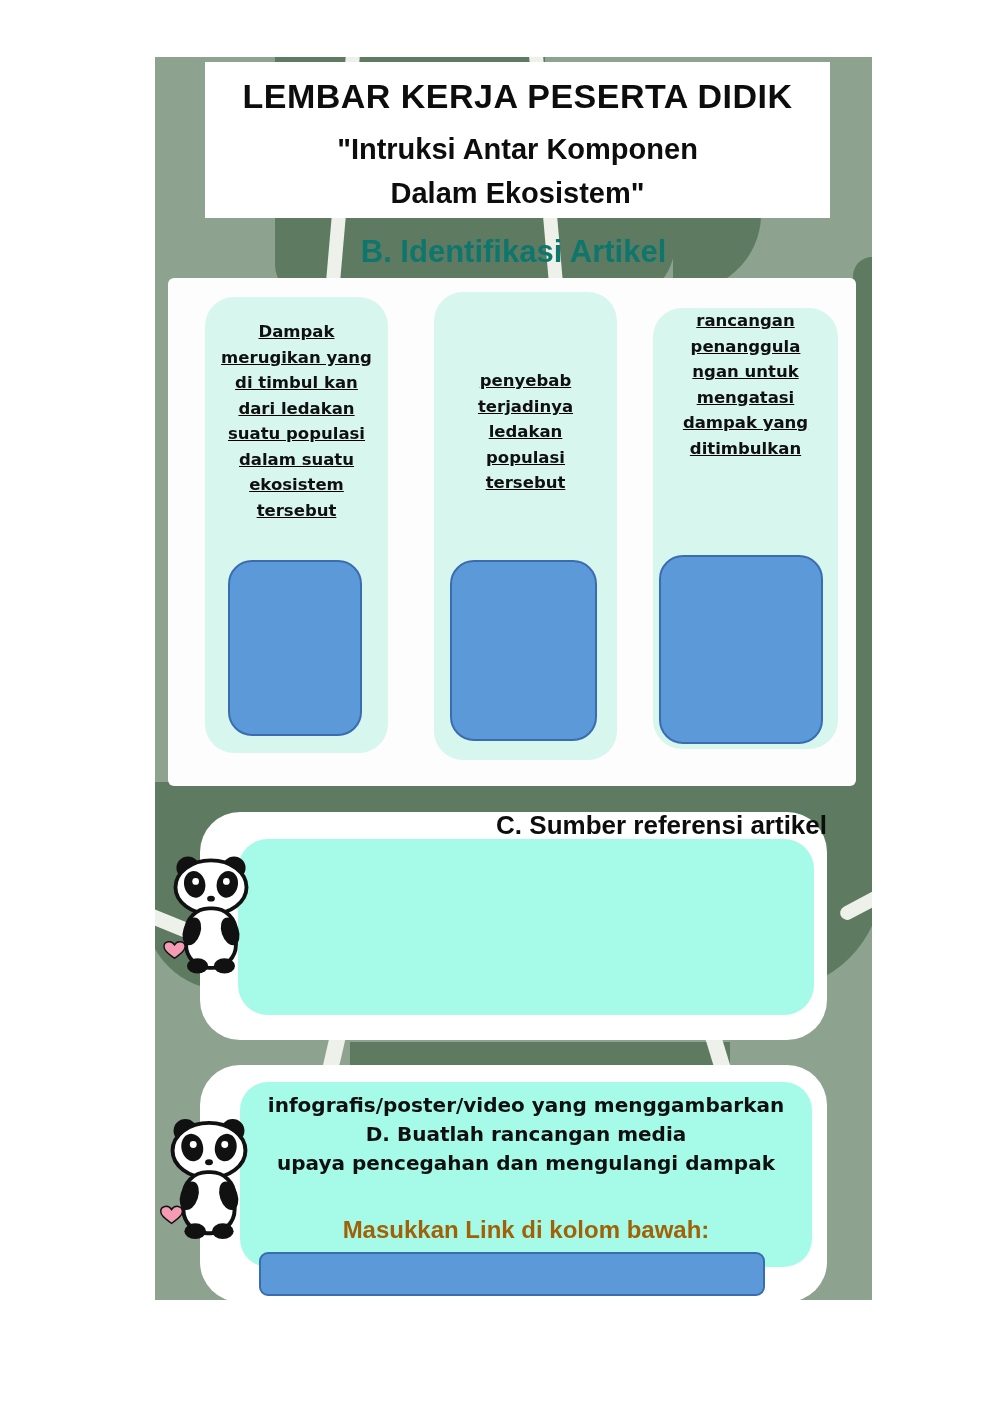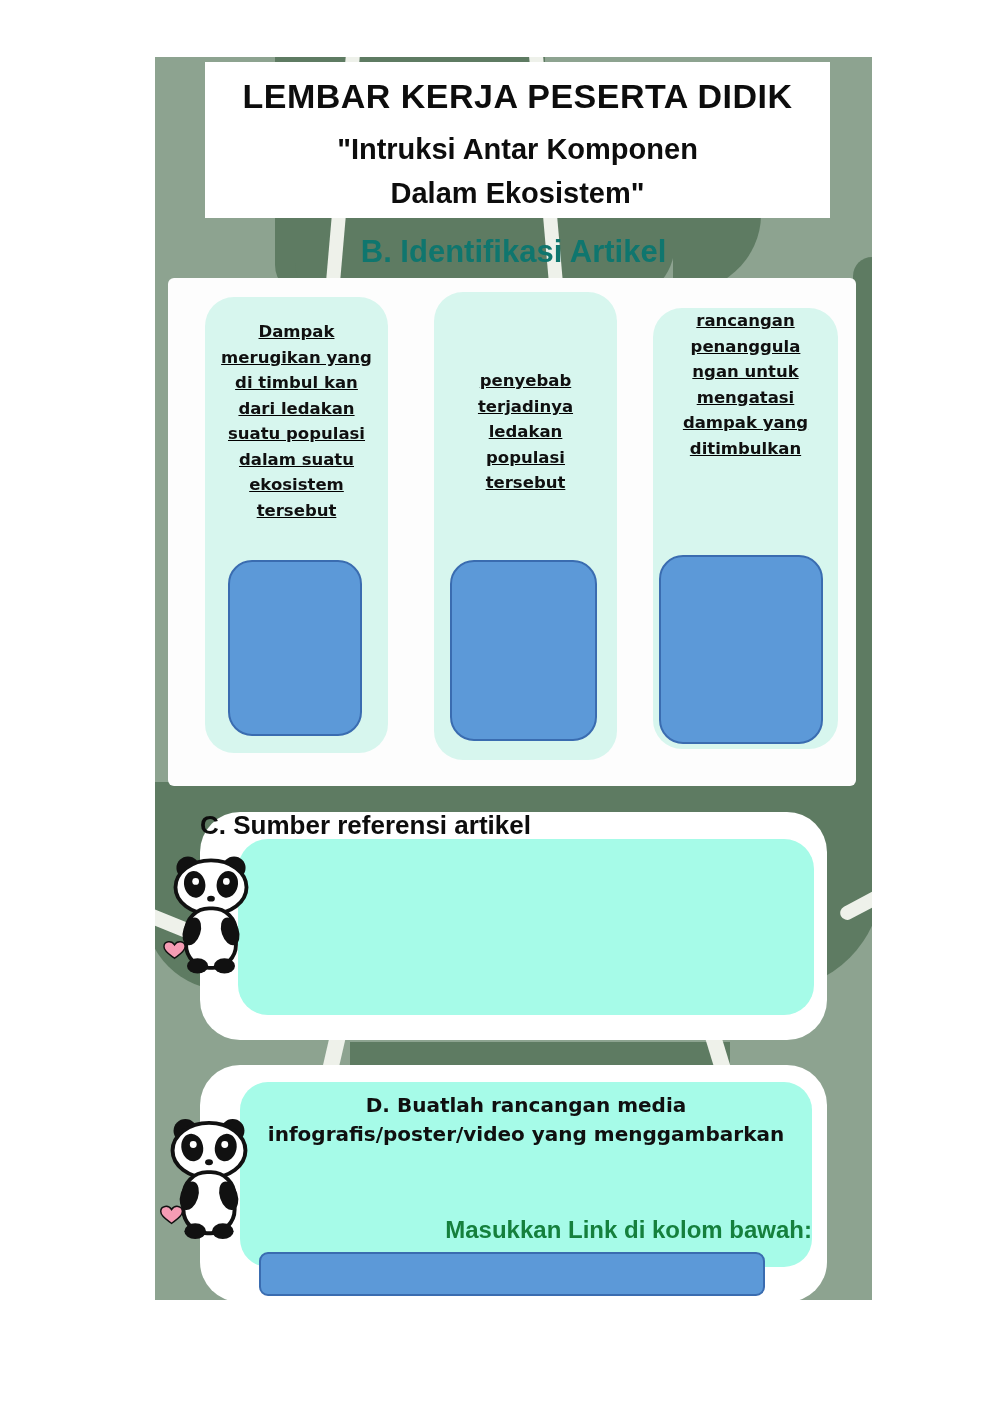"C. Sumber referensi artikel" .c-heading { text-align: left -> right }
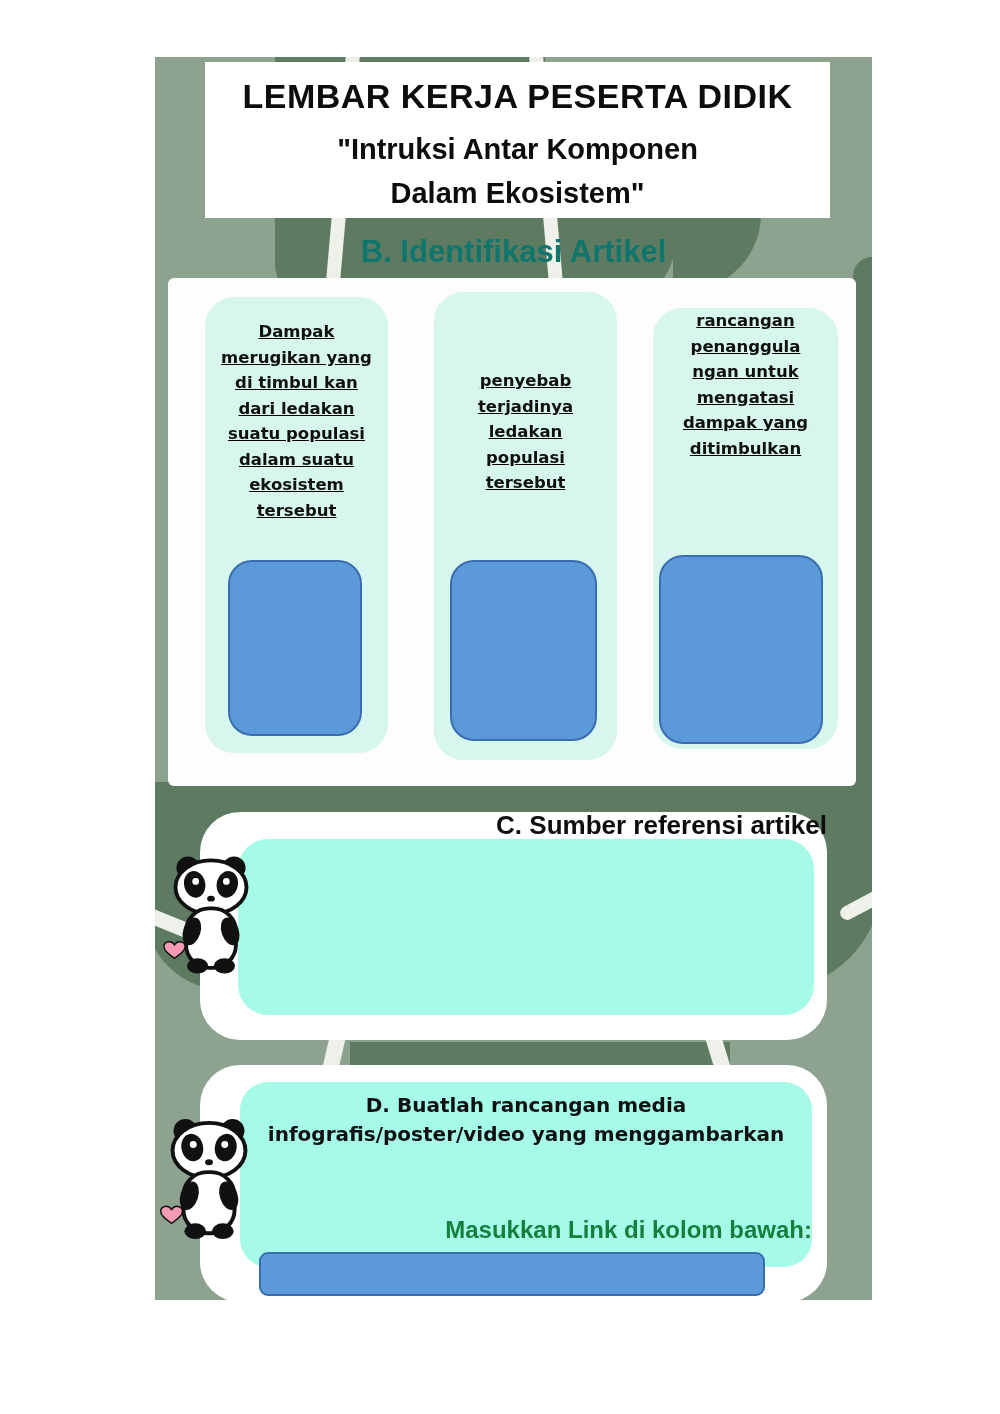"D. Buatlah rancangan media" div { order: before "infografis/poster/video yang" -> after "infografis/poster/video yang" }
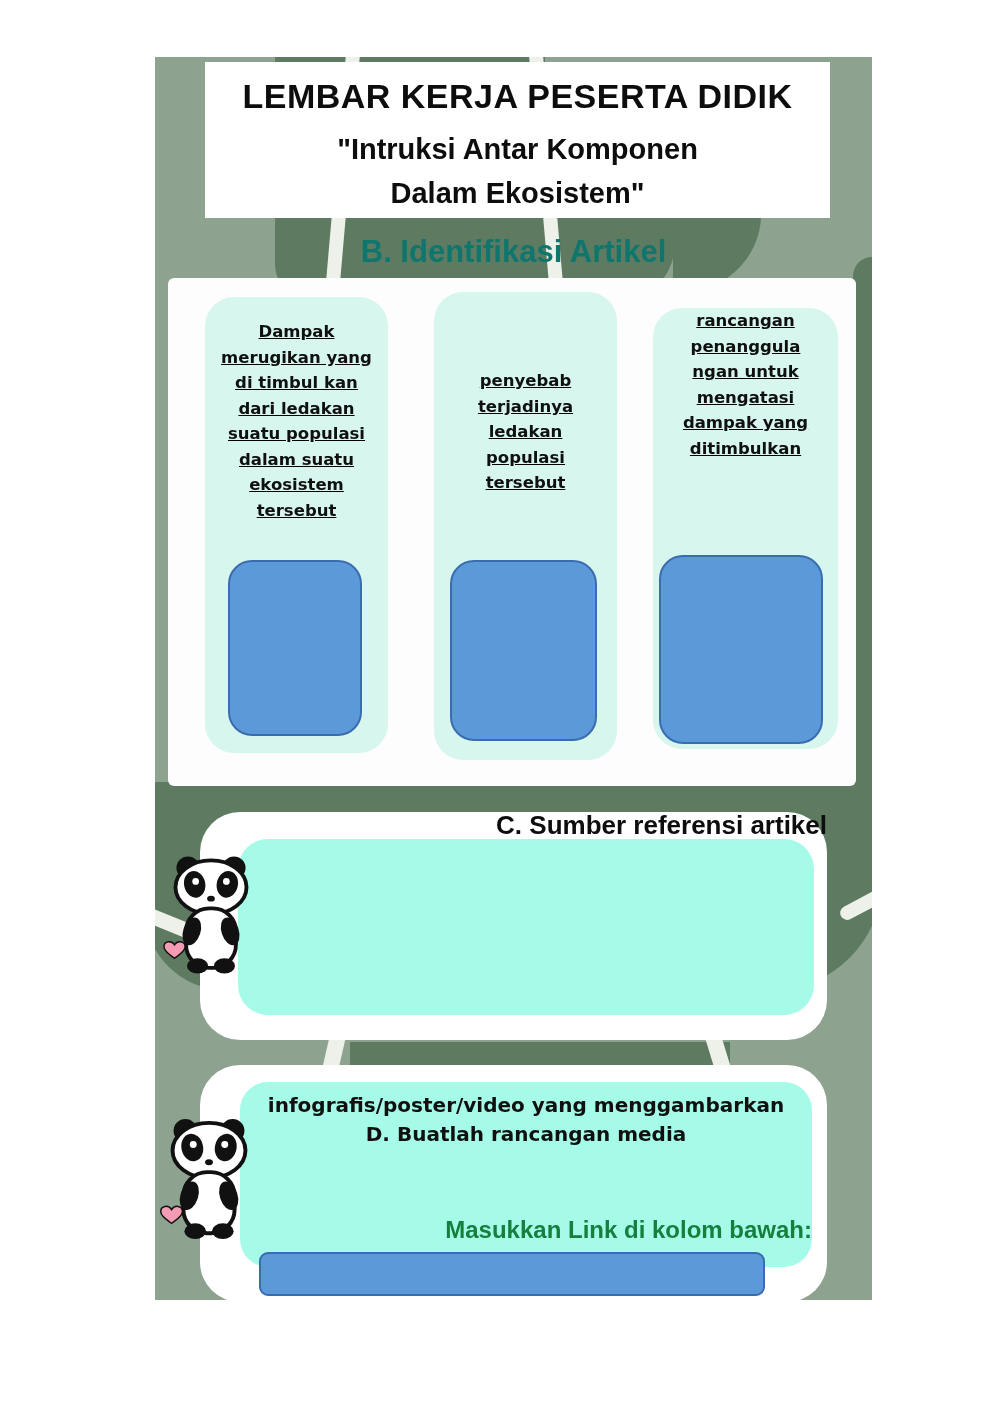"upaya pencegahan dan mengulangi dampak" div { html: none -> <div>upaya pencegahan dan mengulangi dampak</div> }
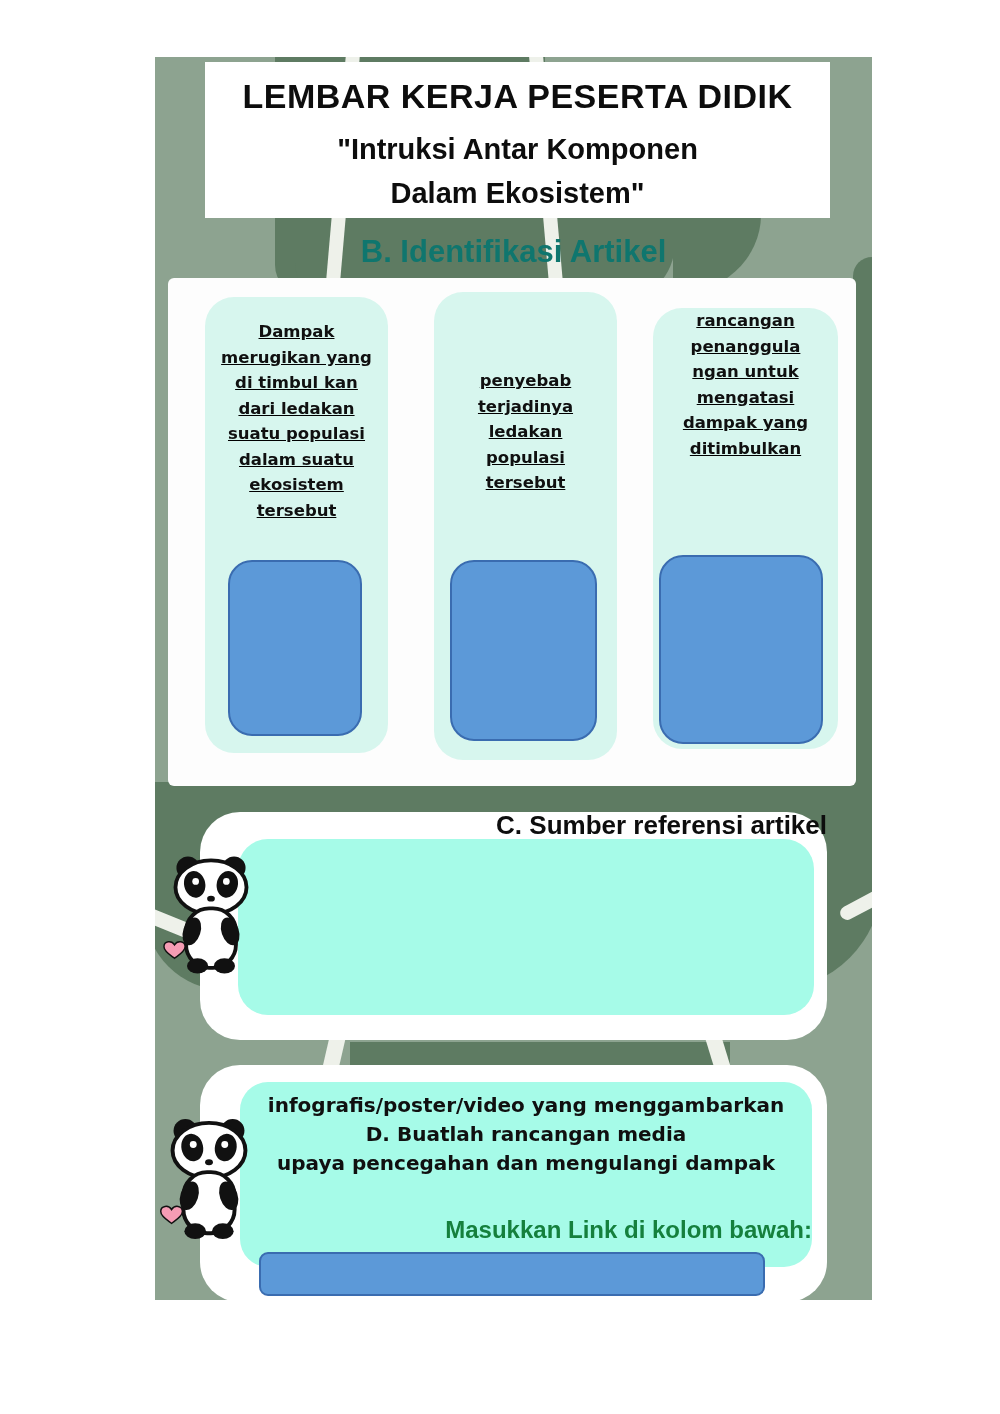"Masukkan Link di kolom bawah:" .link-label { color: #15803d -> #a16207; text-align: right -> center }
